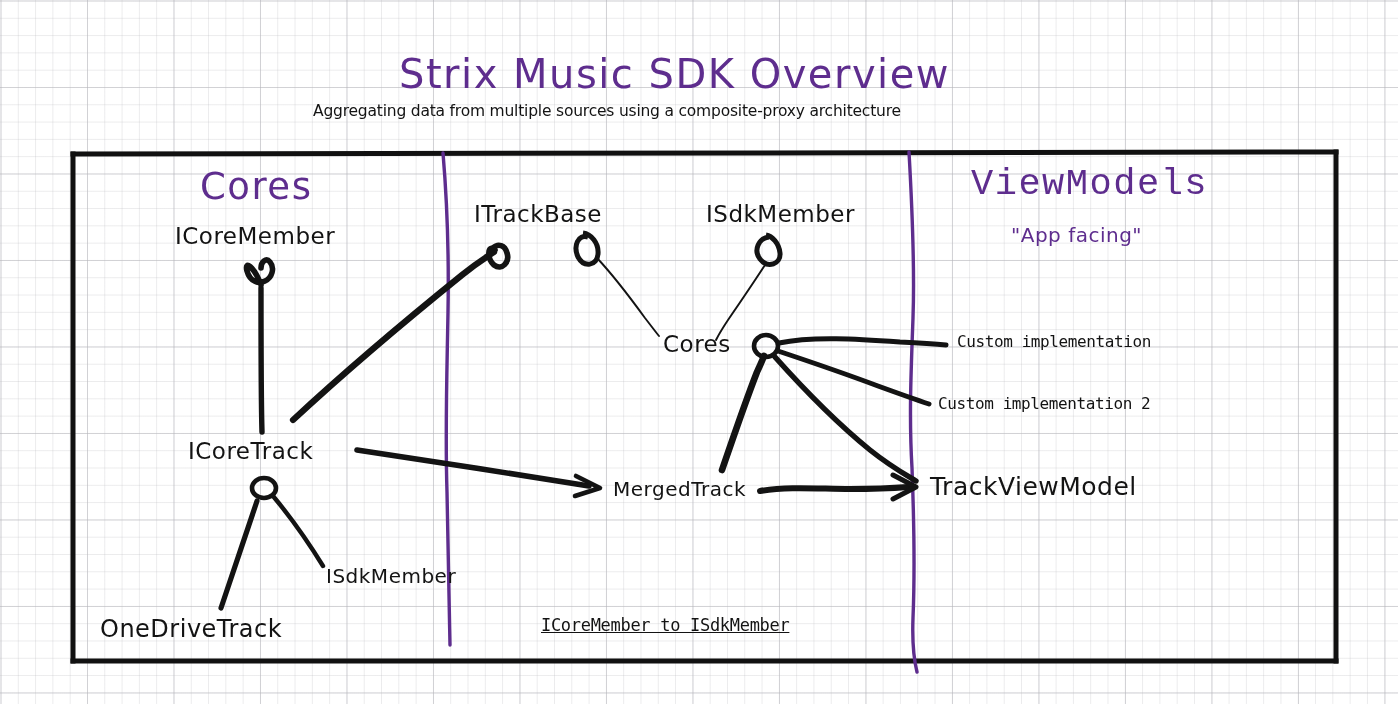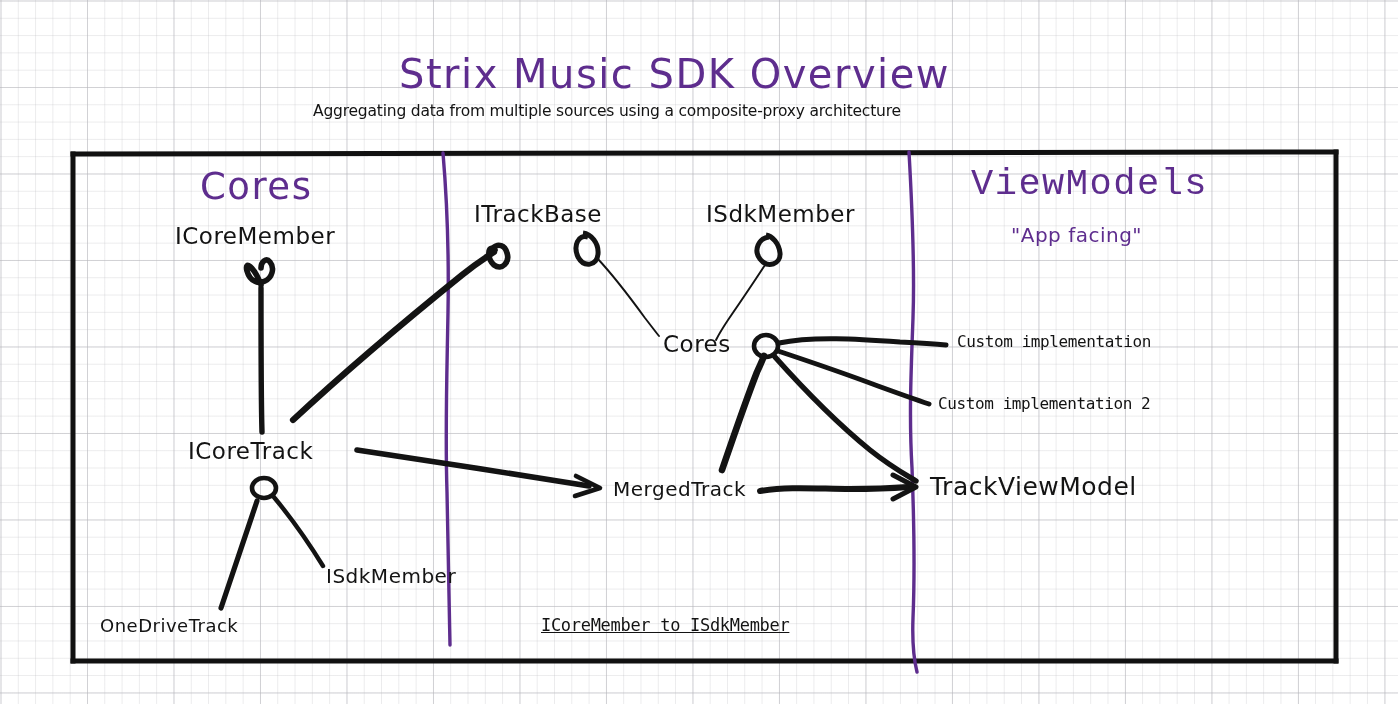"OneDriveTrack" div.txt { font-size: 18px -> 24px }
